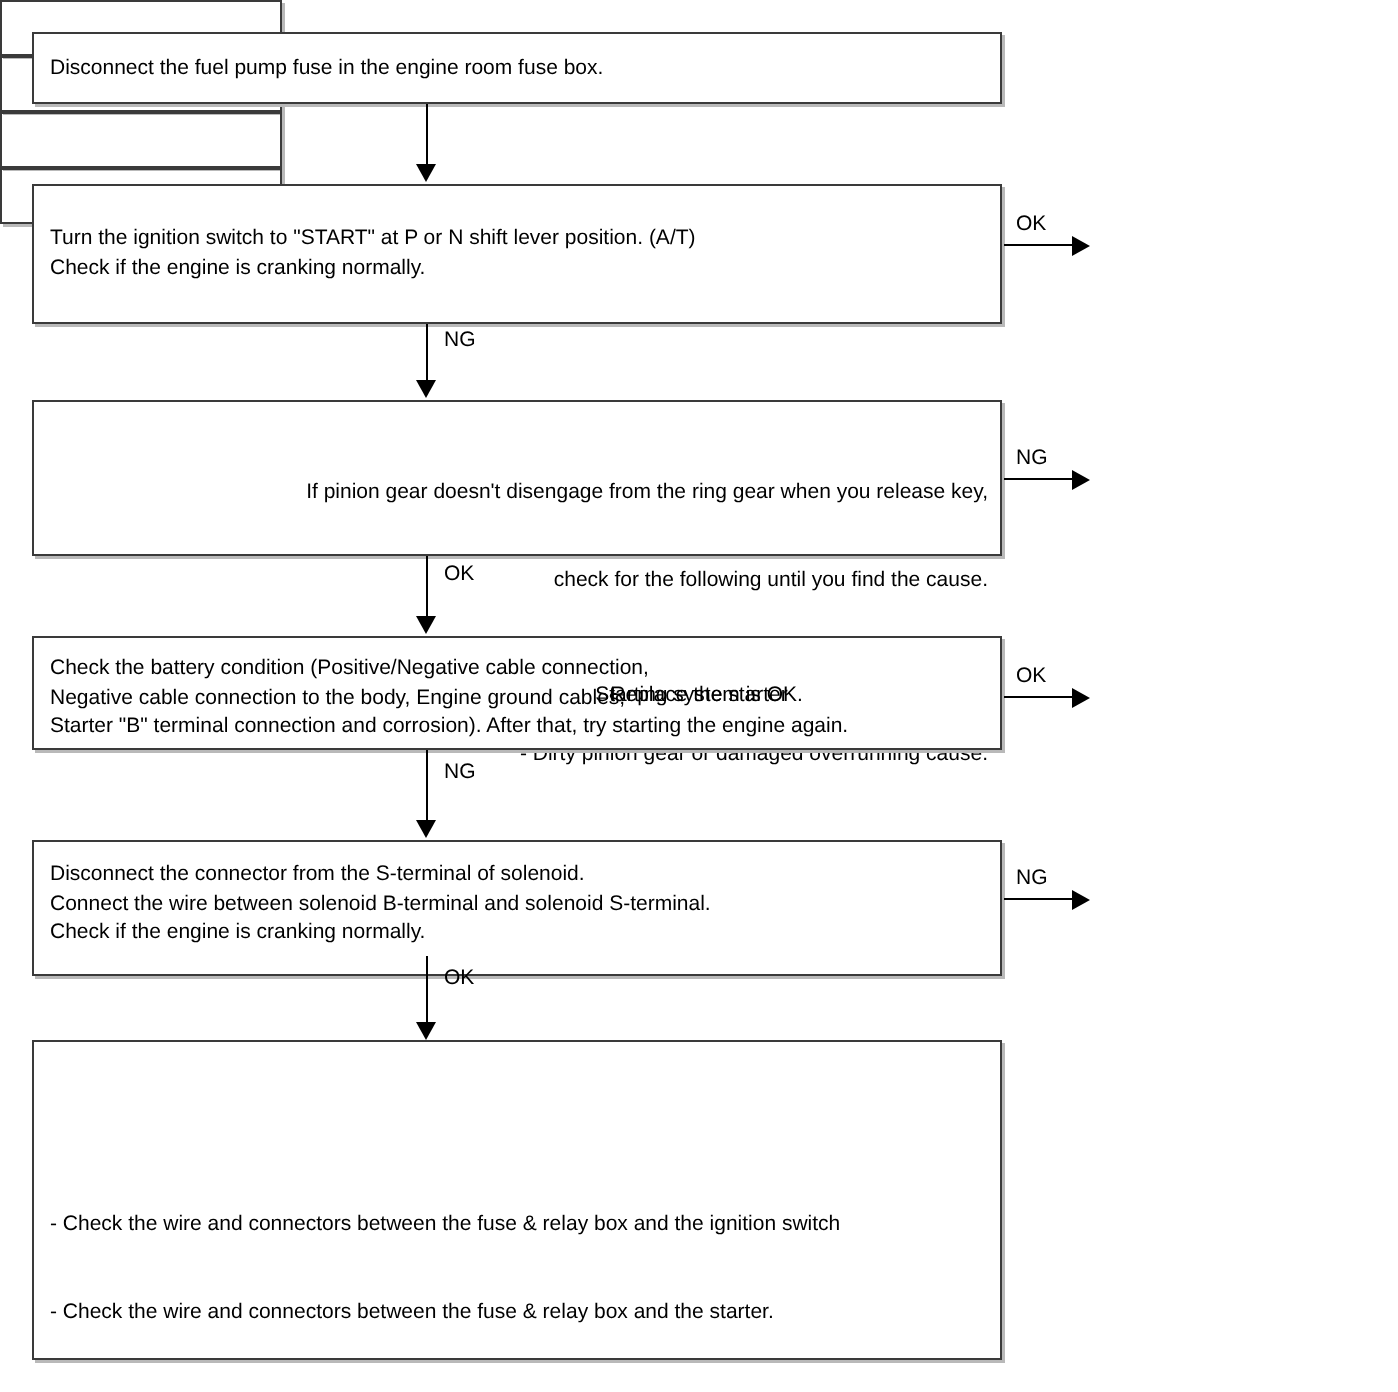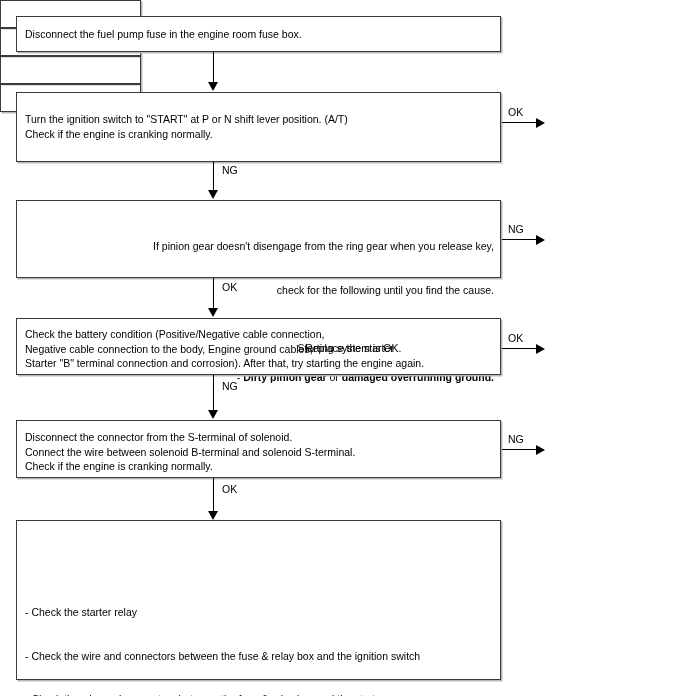"Dirty pinion gear" .bold { font-weight: bold -> normal }
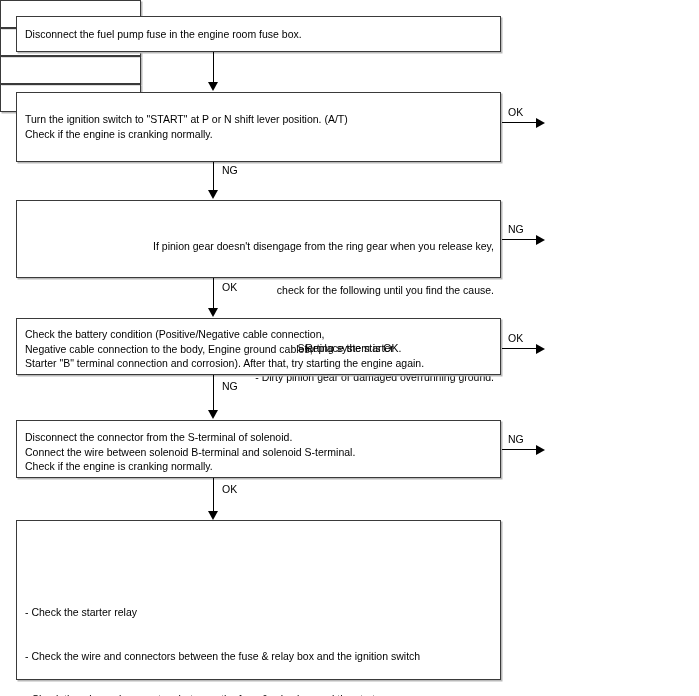"damaged overrunning ground." span.bold { text: ground -> cause }
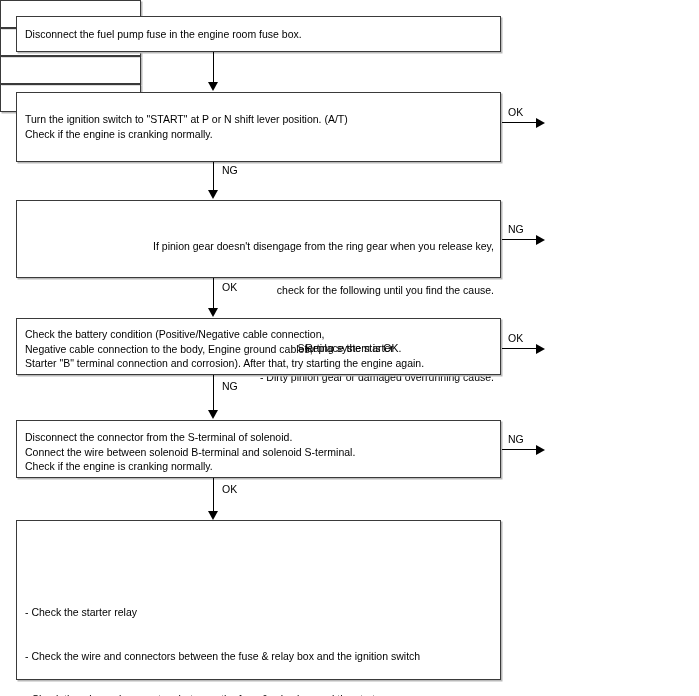"Disconnect the connector from the" div.box { height: 58px -> 68px }
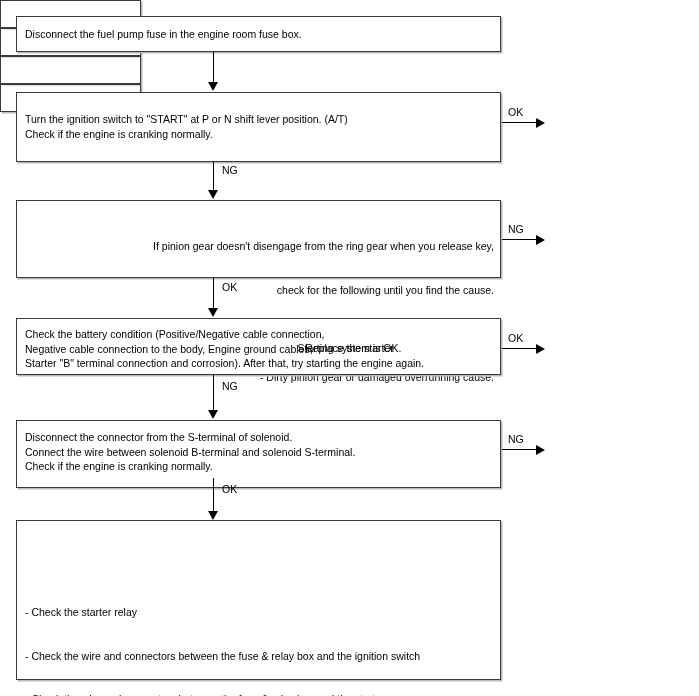"- Check the starter relay" div { html: <div>- Check the starter relay</div> -> none }
